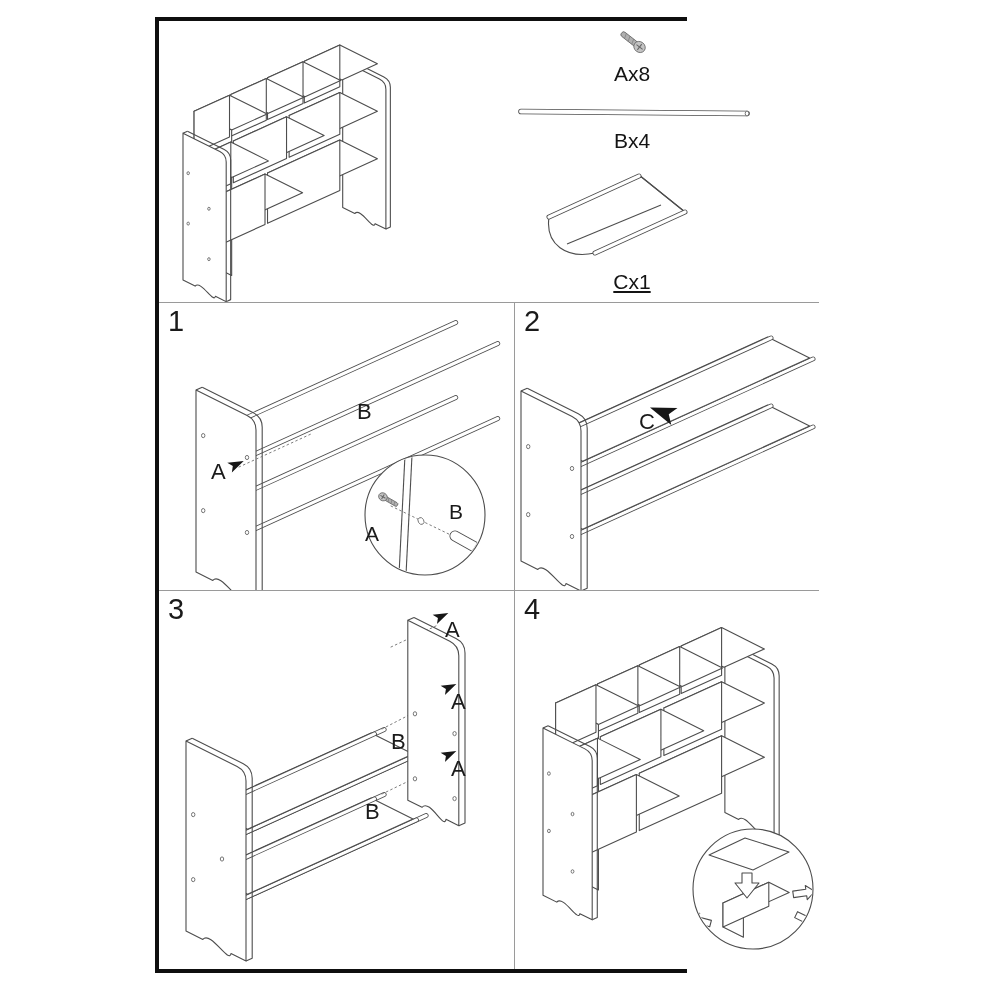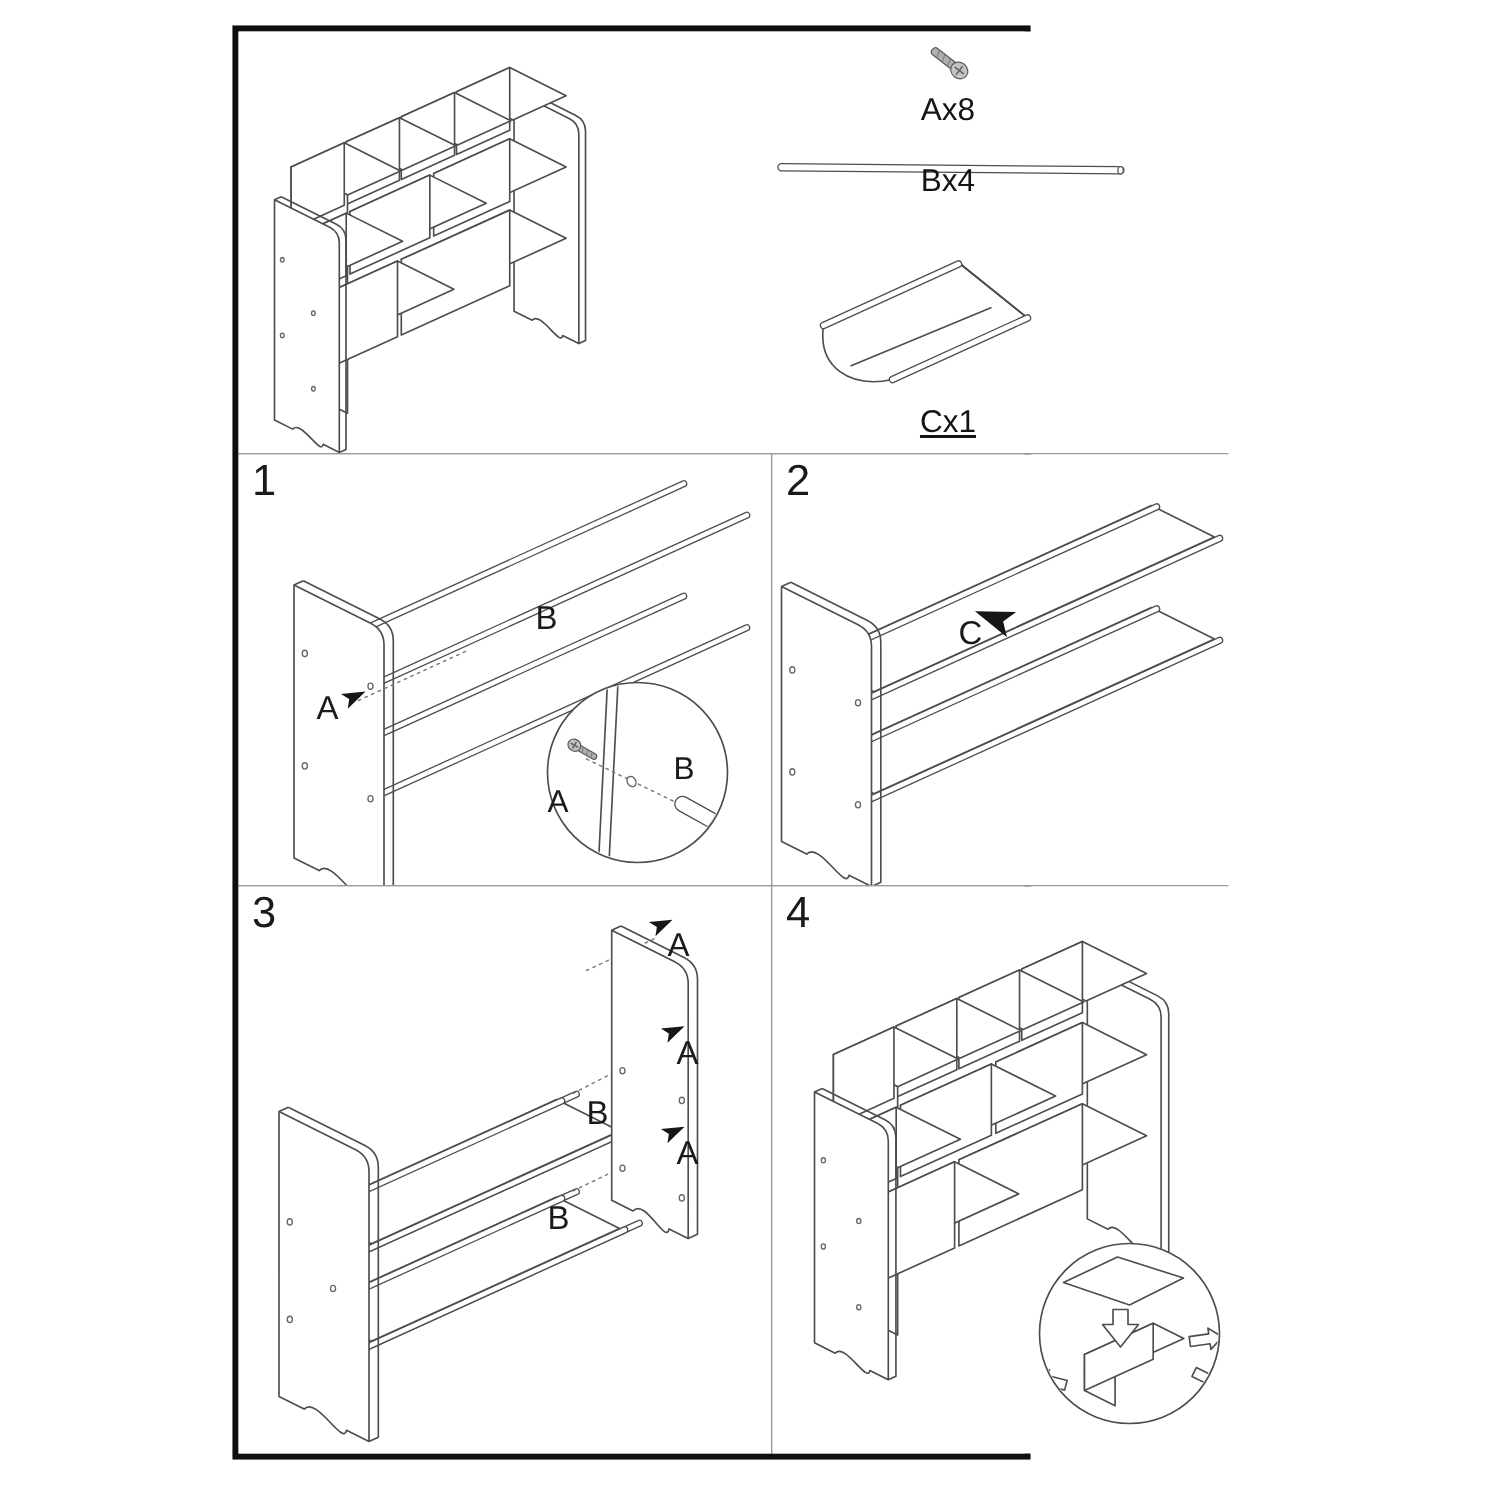"Ax8" #frame { background: #c4b5fd -> #f97316 }
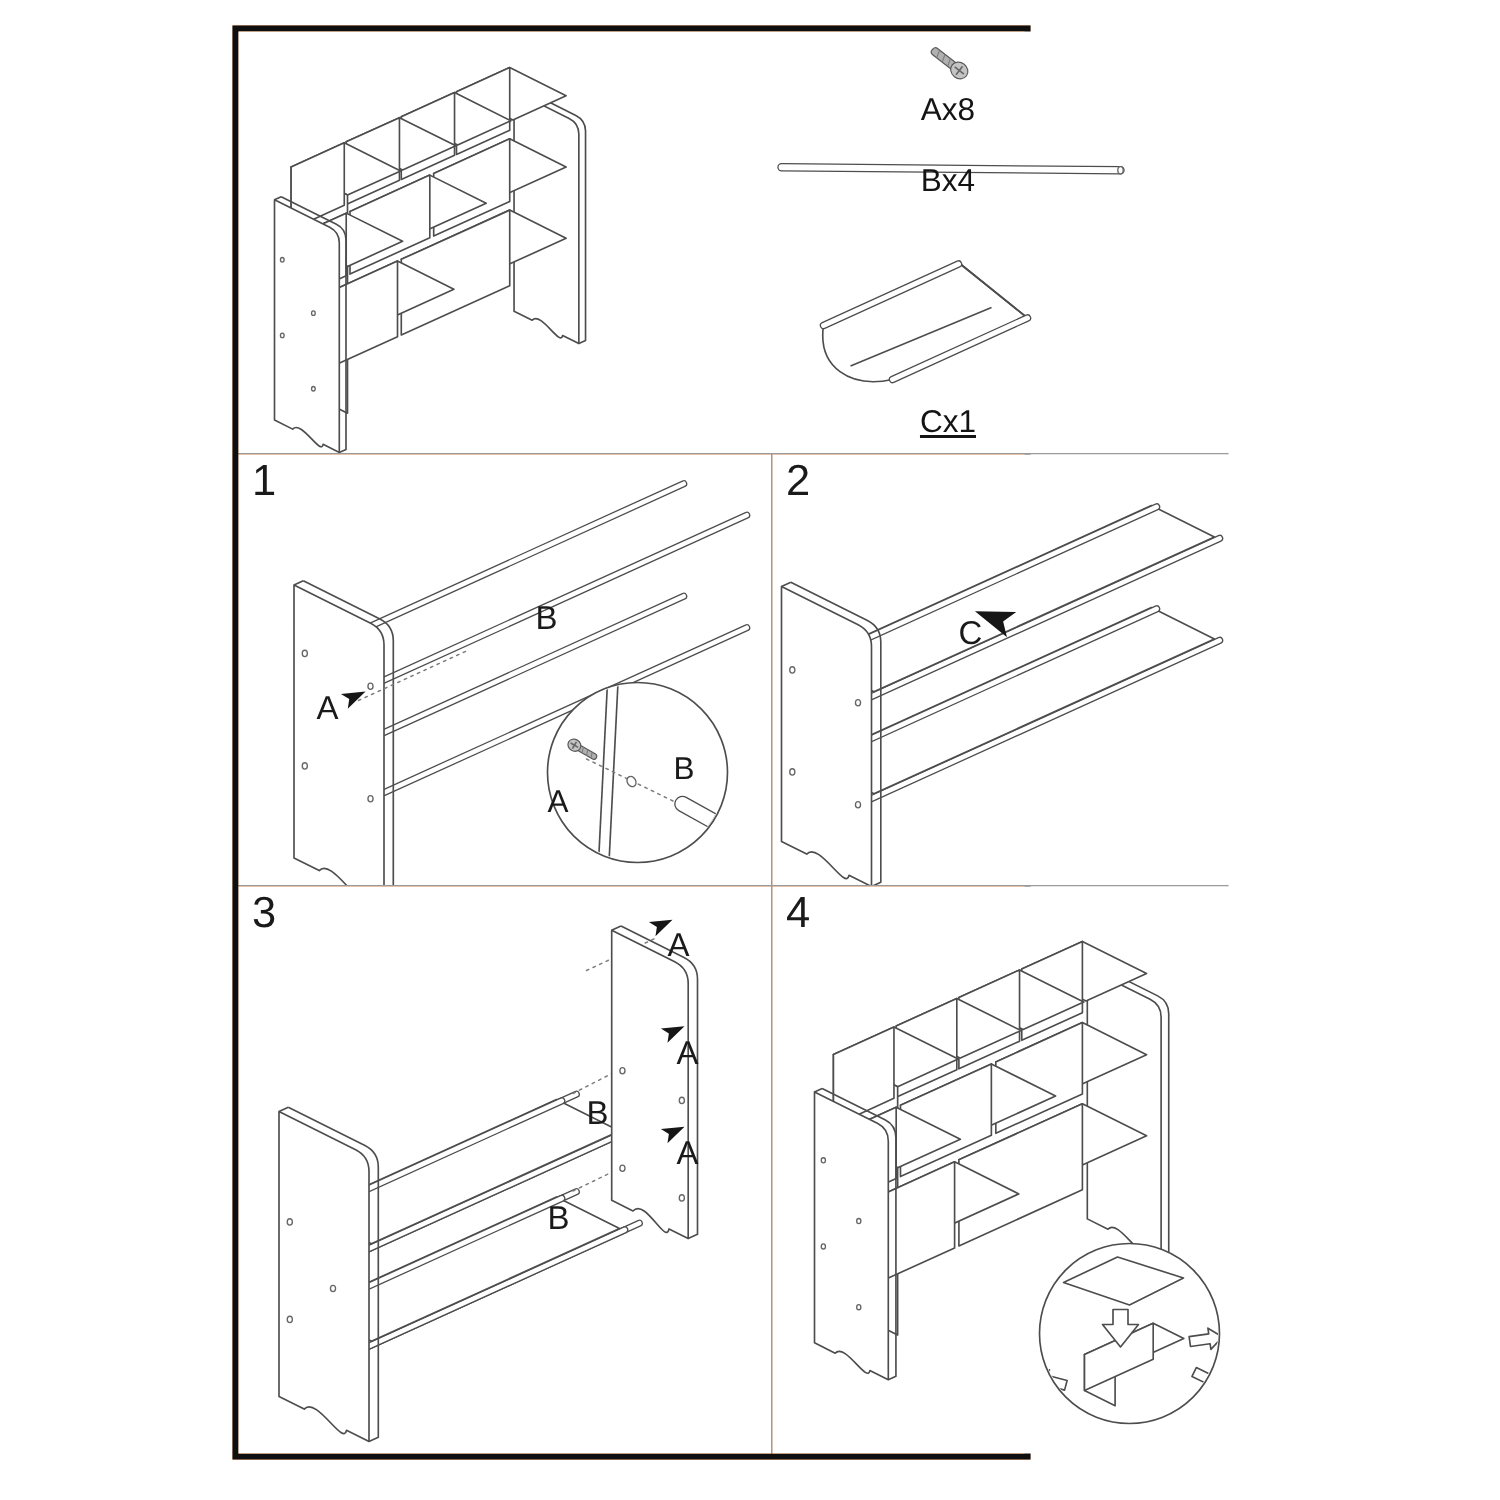"Bx4" div.plabel { top: 88px -> 108px }
